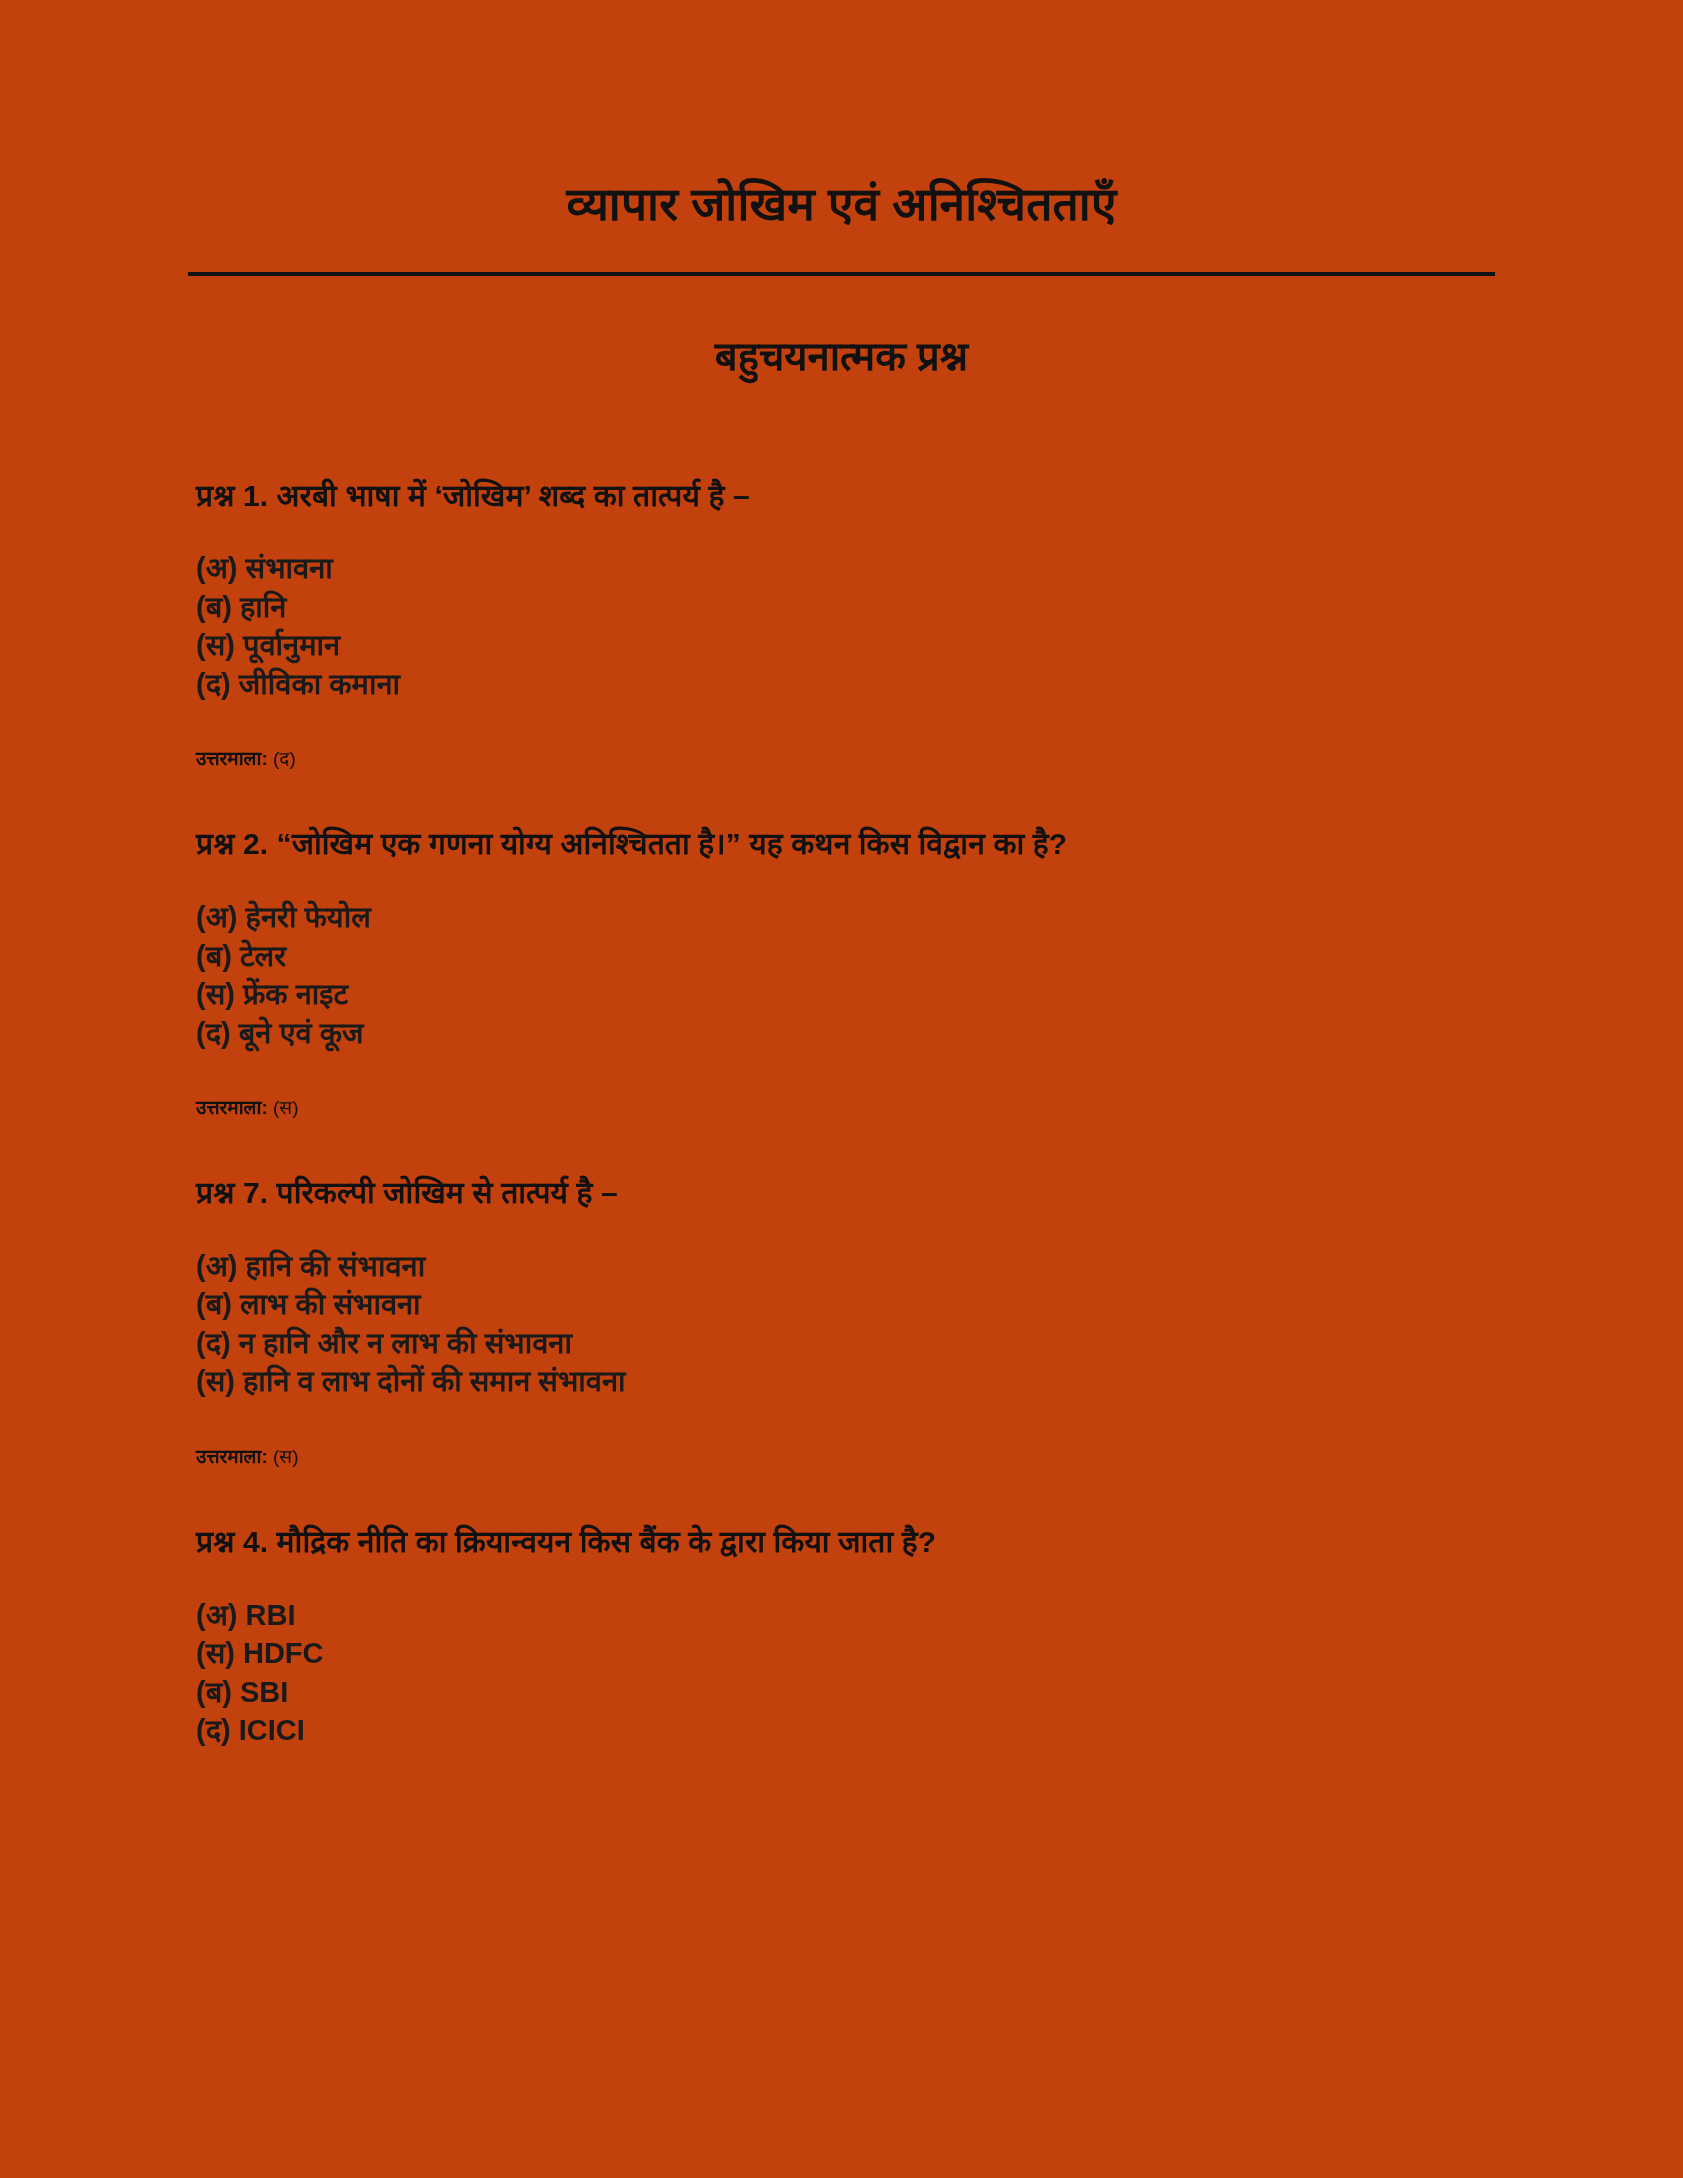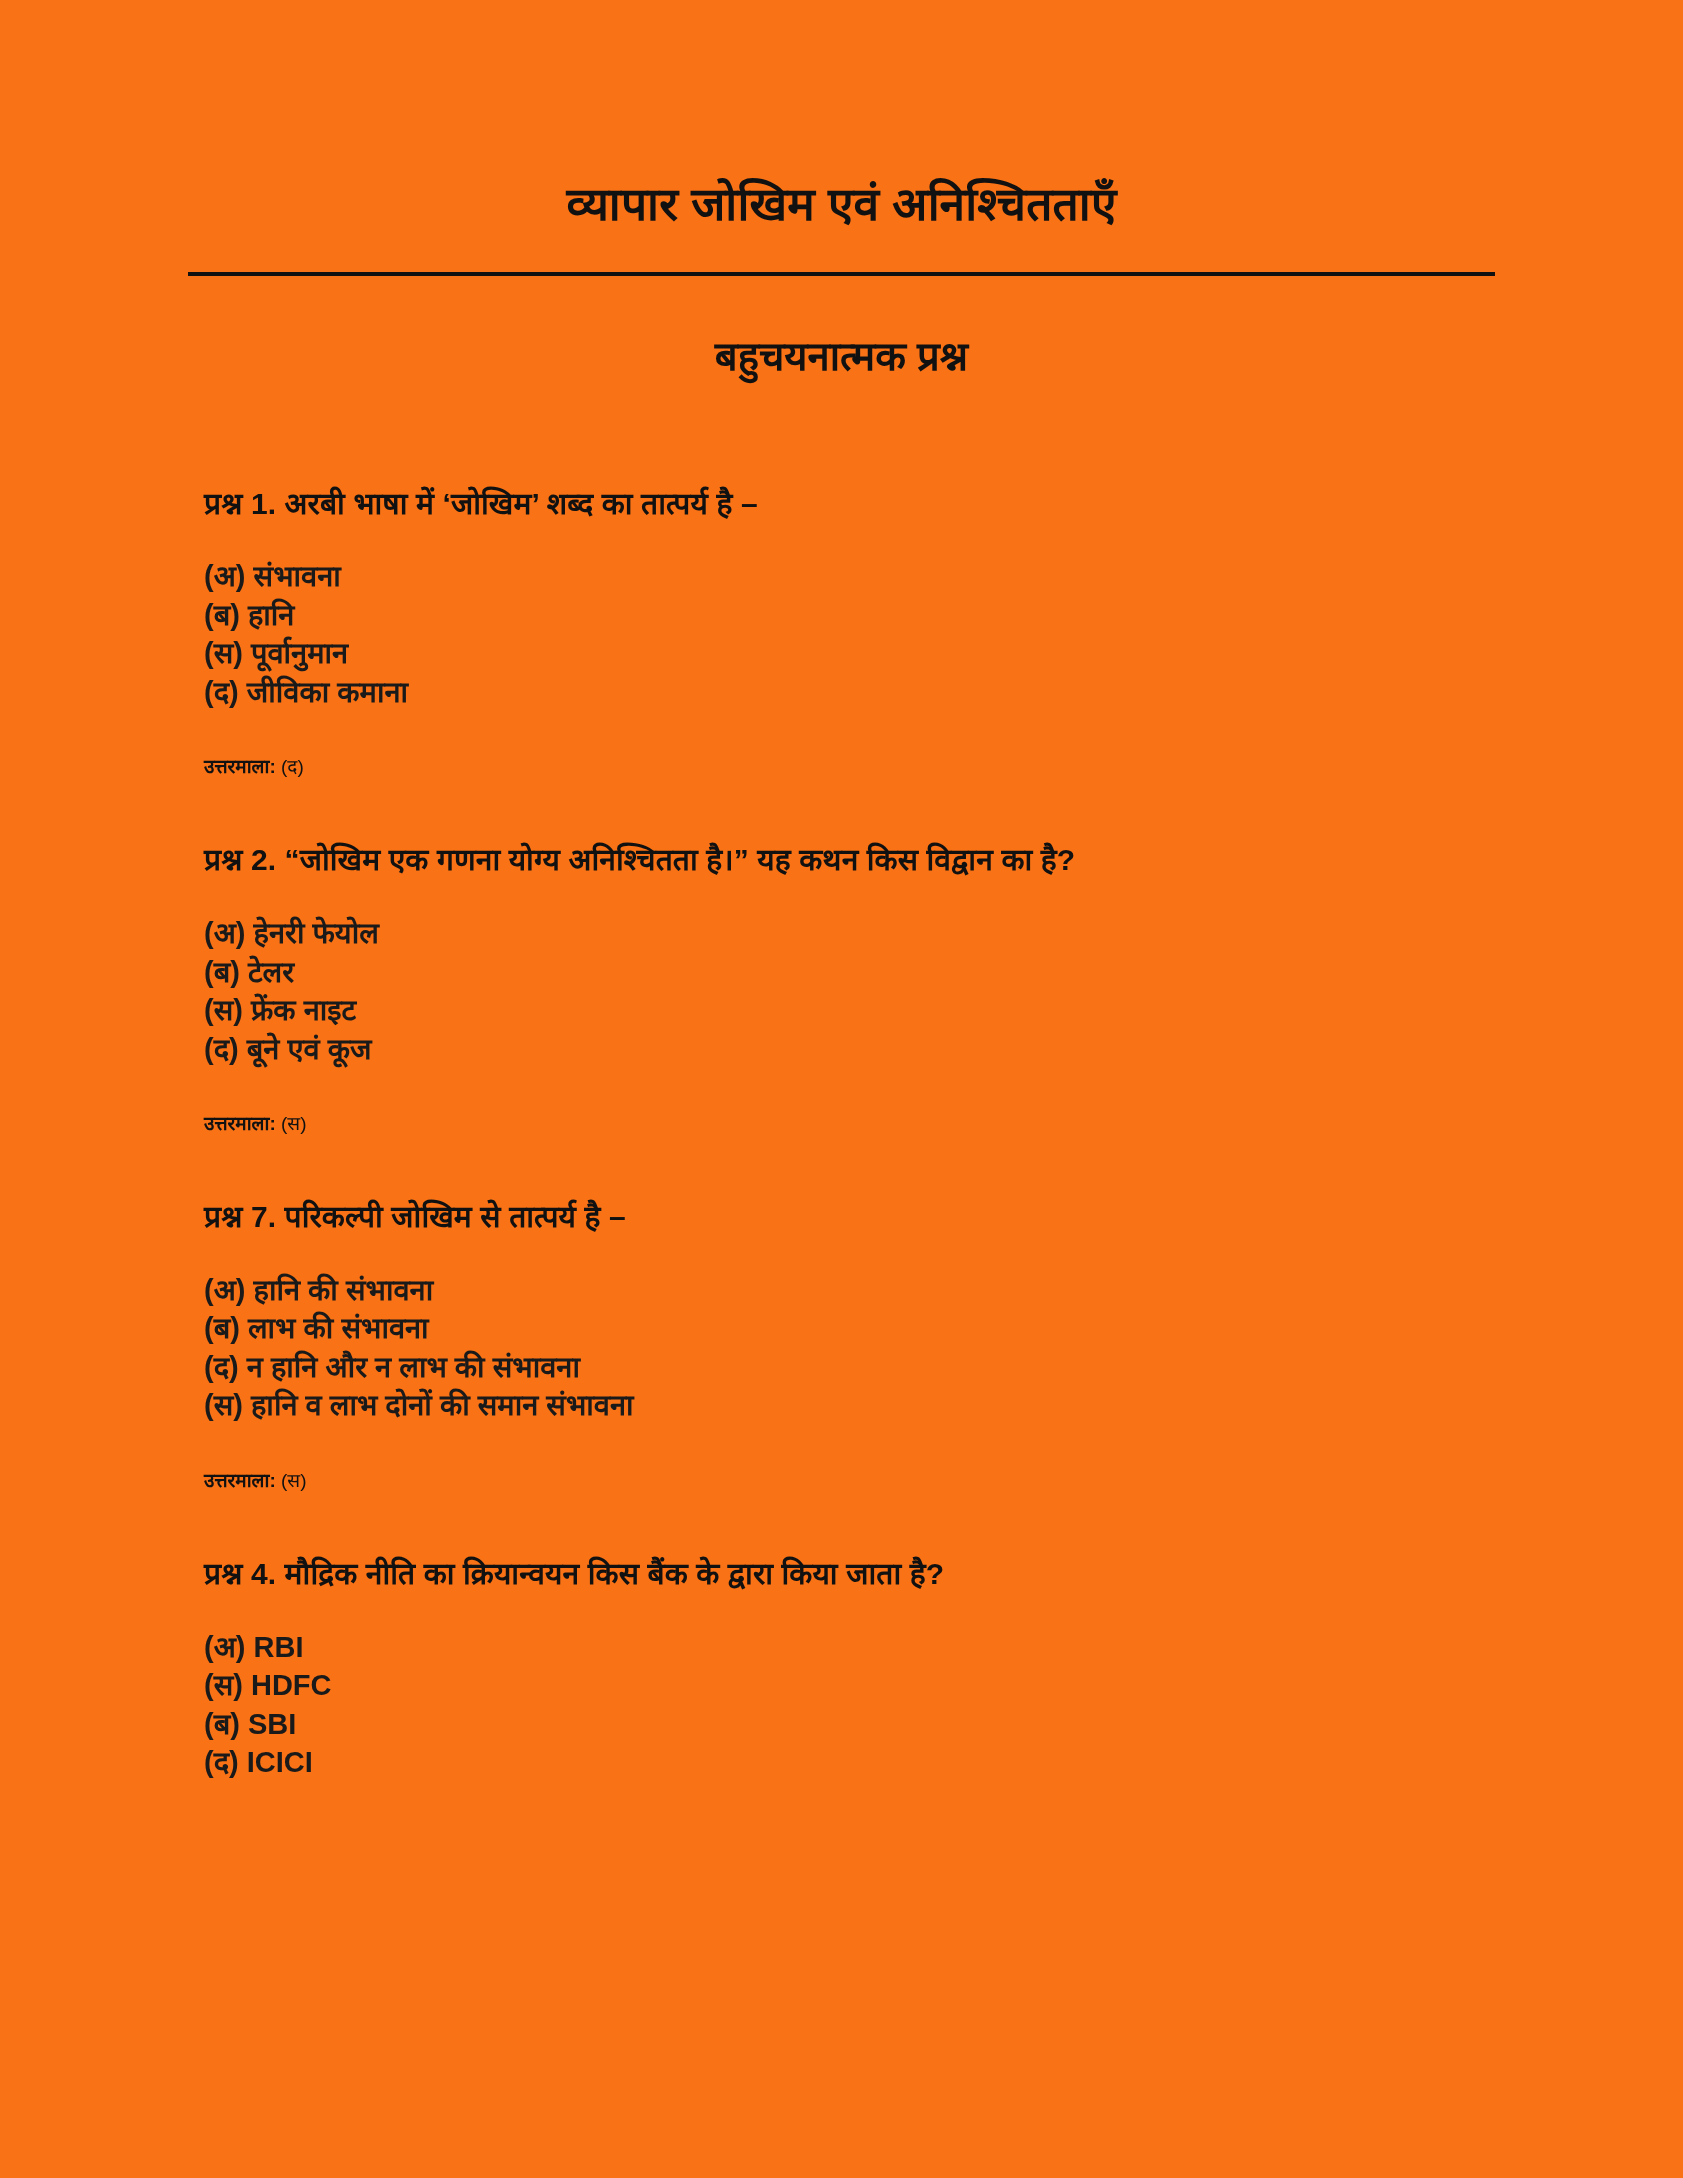"व्यापार जोखिम एवं अनिश्चितताएँ" .page { background: #f97316 -> #c2410c }
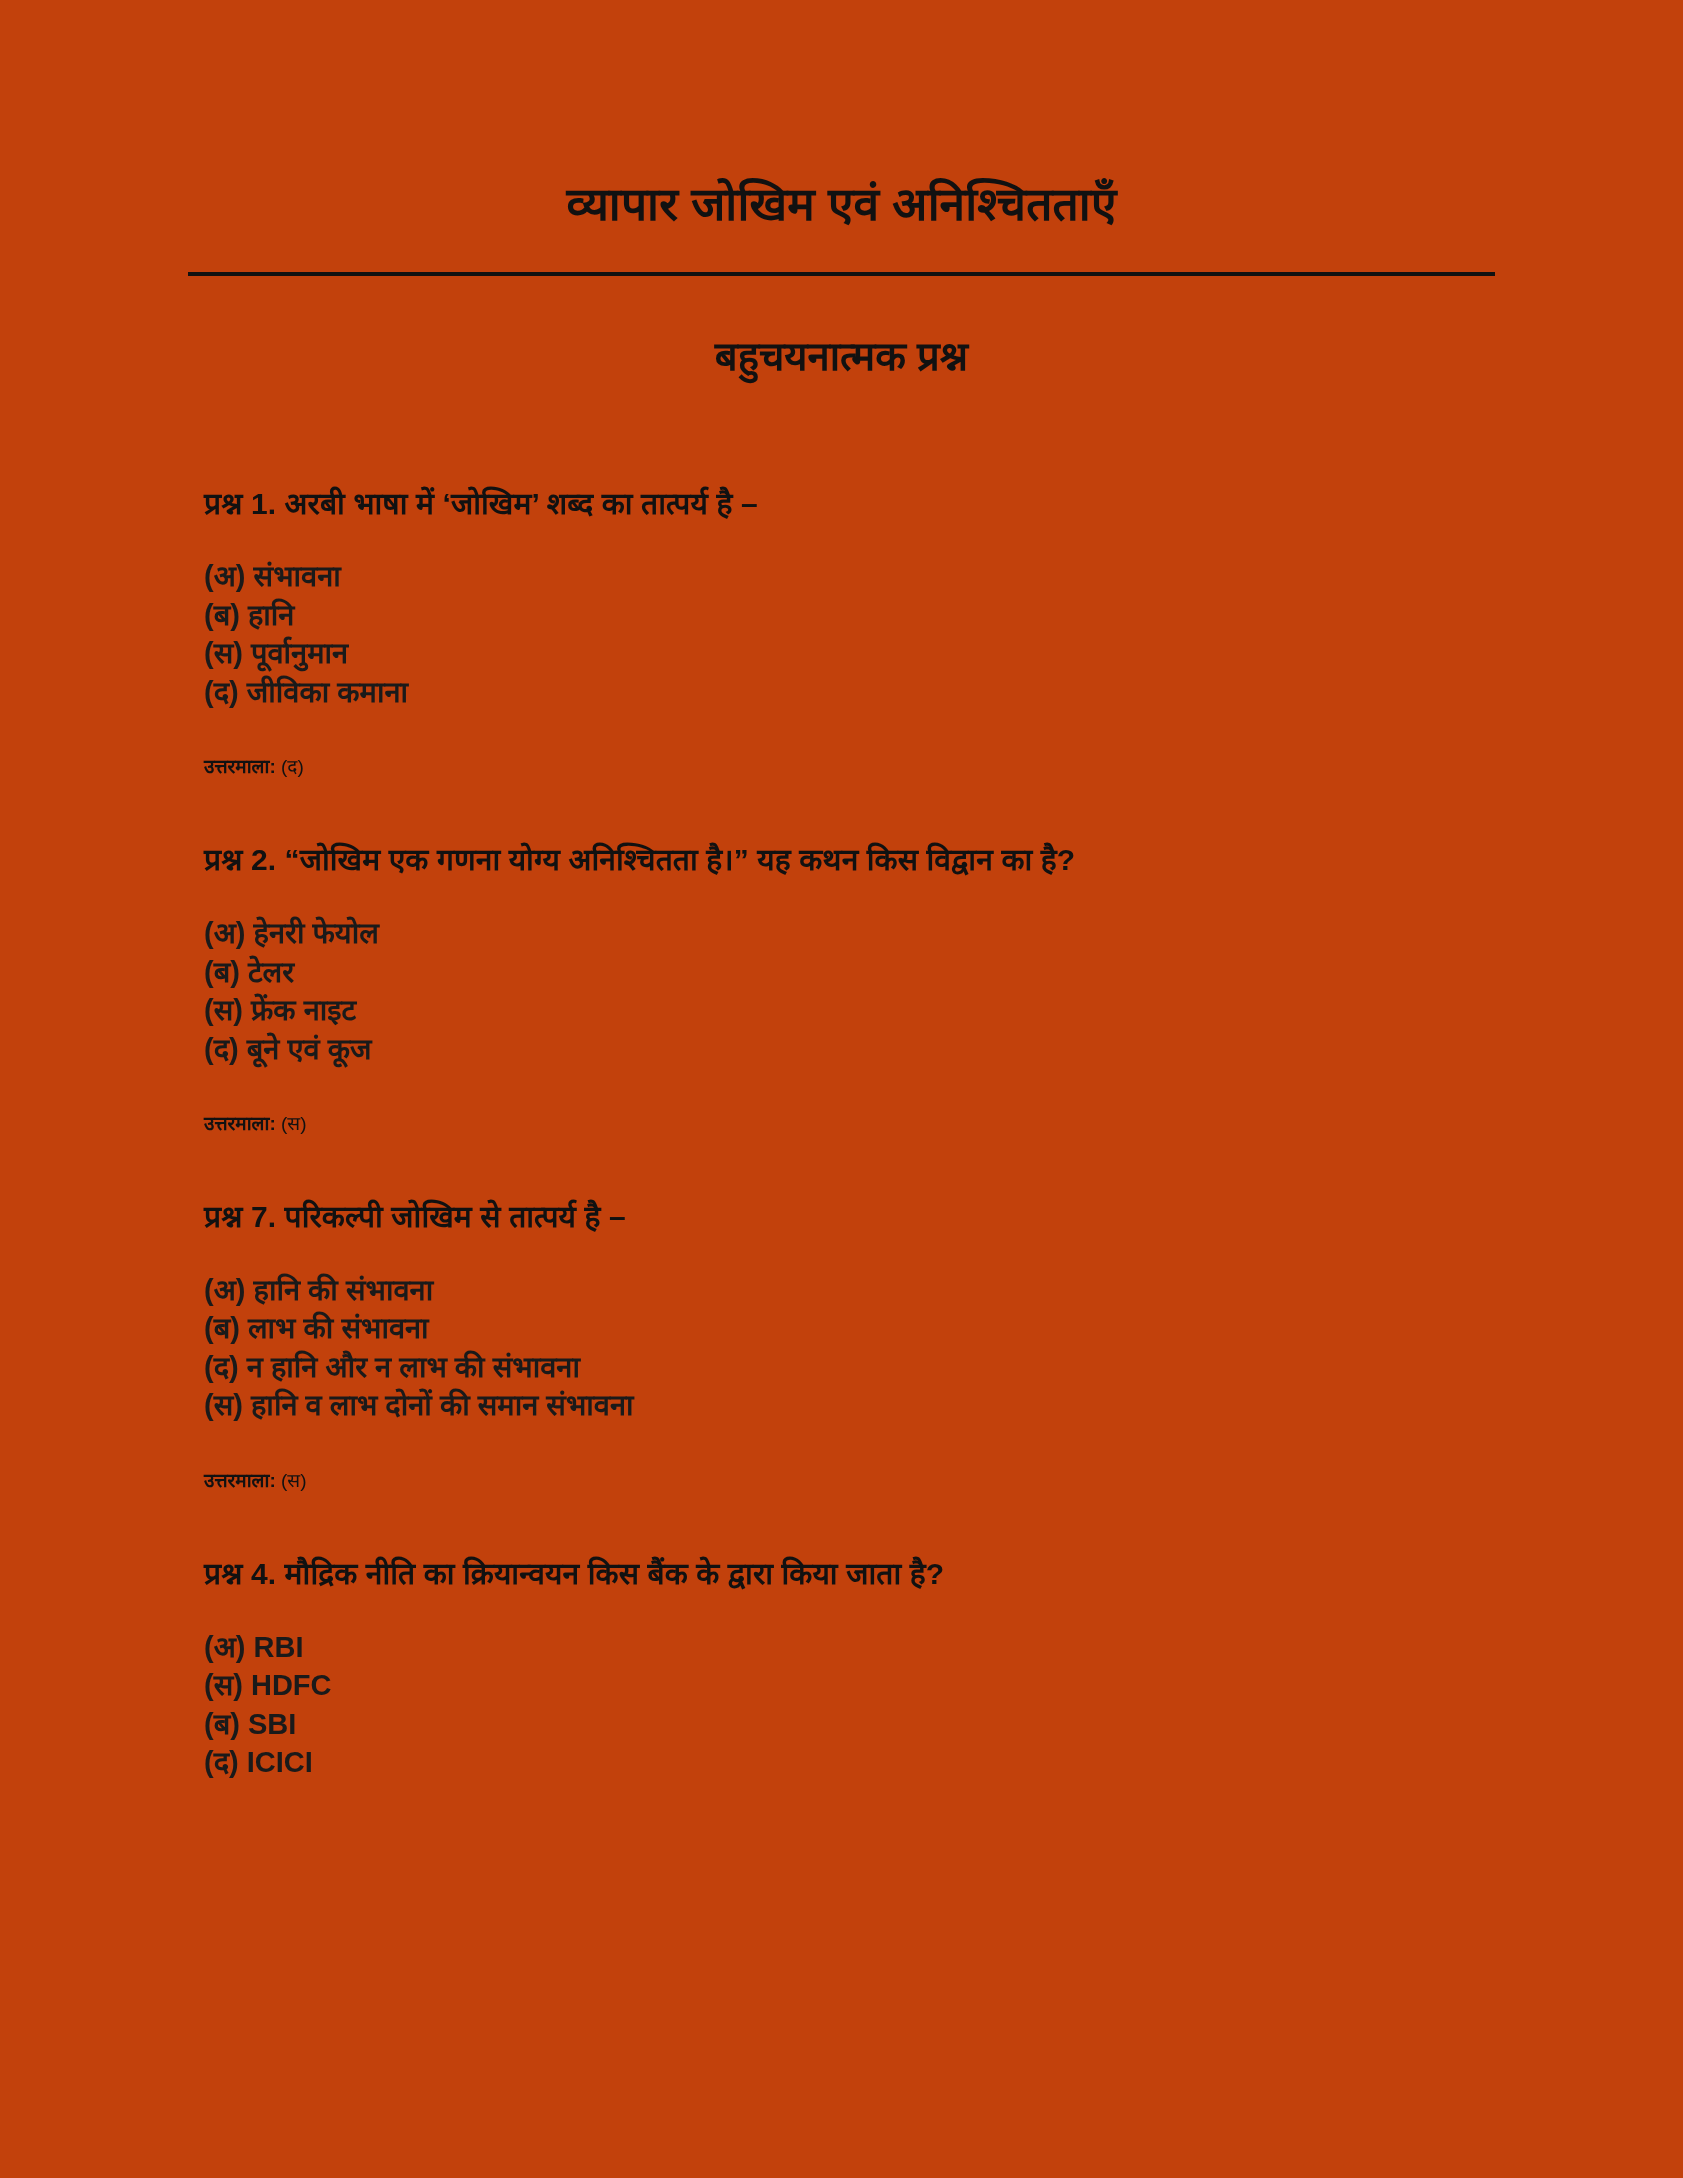"प्रश्न 1. अरबी भाषा में" .q-block { margin: 16px -> 8px }
